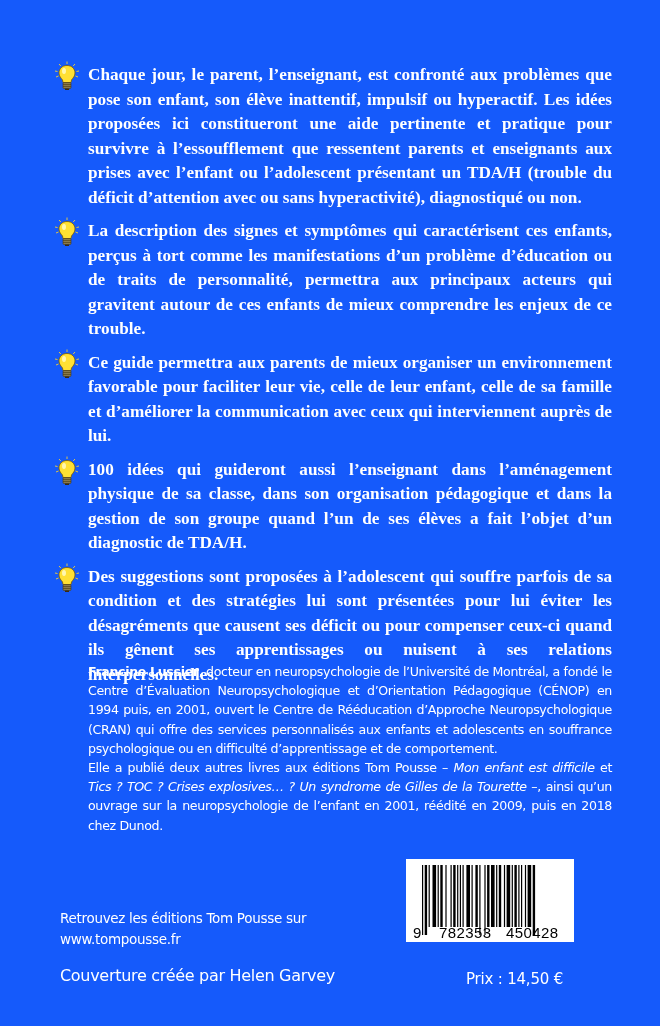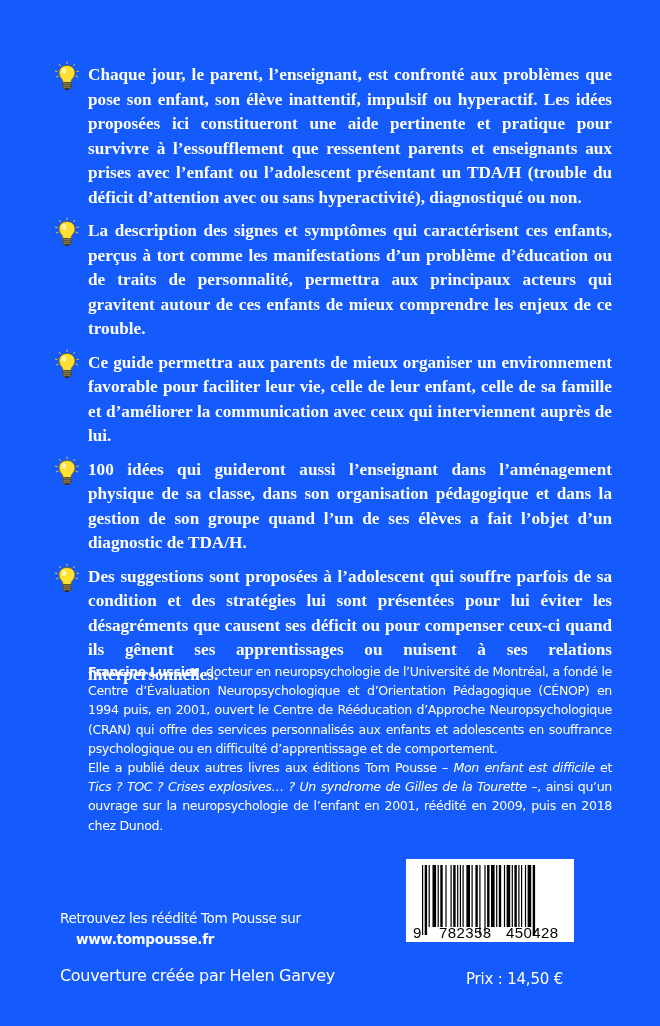"Retrouvez les réédité Tom Pousse" div { text: réédité -> éditions }
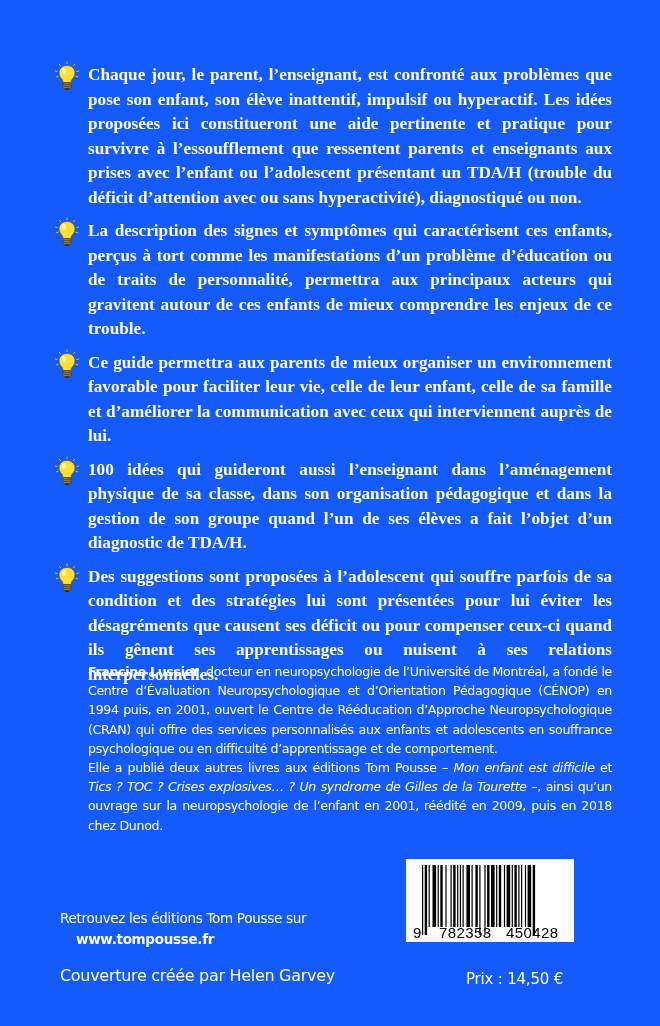"www.tompousse.fr" .footer-promo .url { font-weight: bold -> normal; margin-left: 16px -> none }
